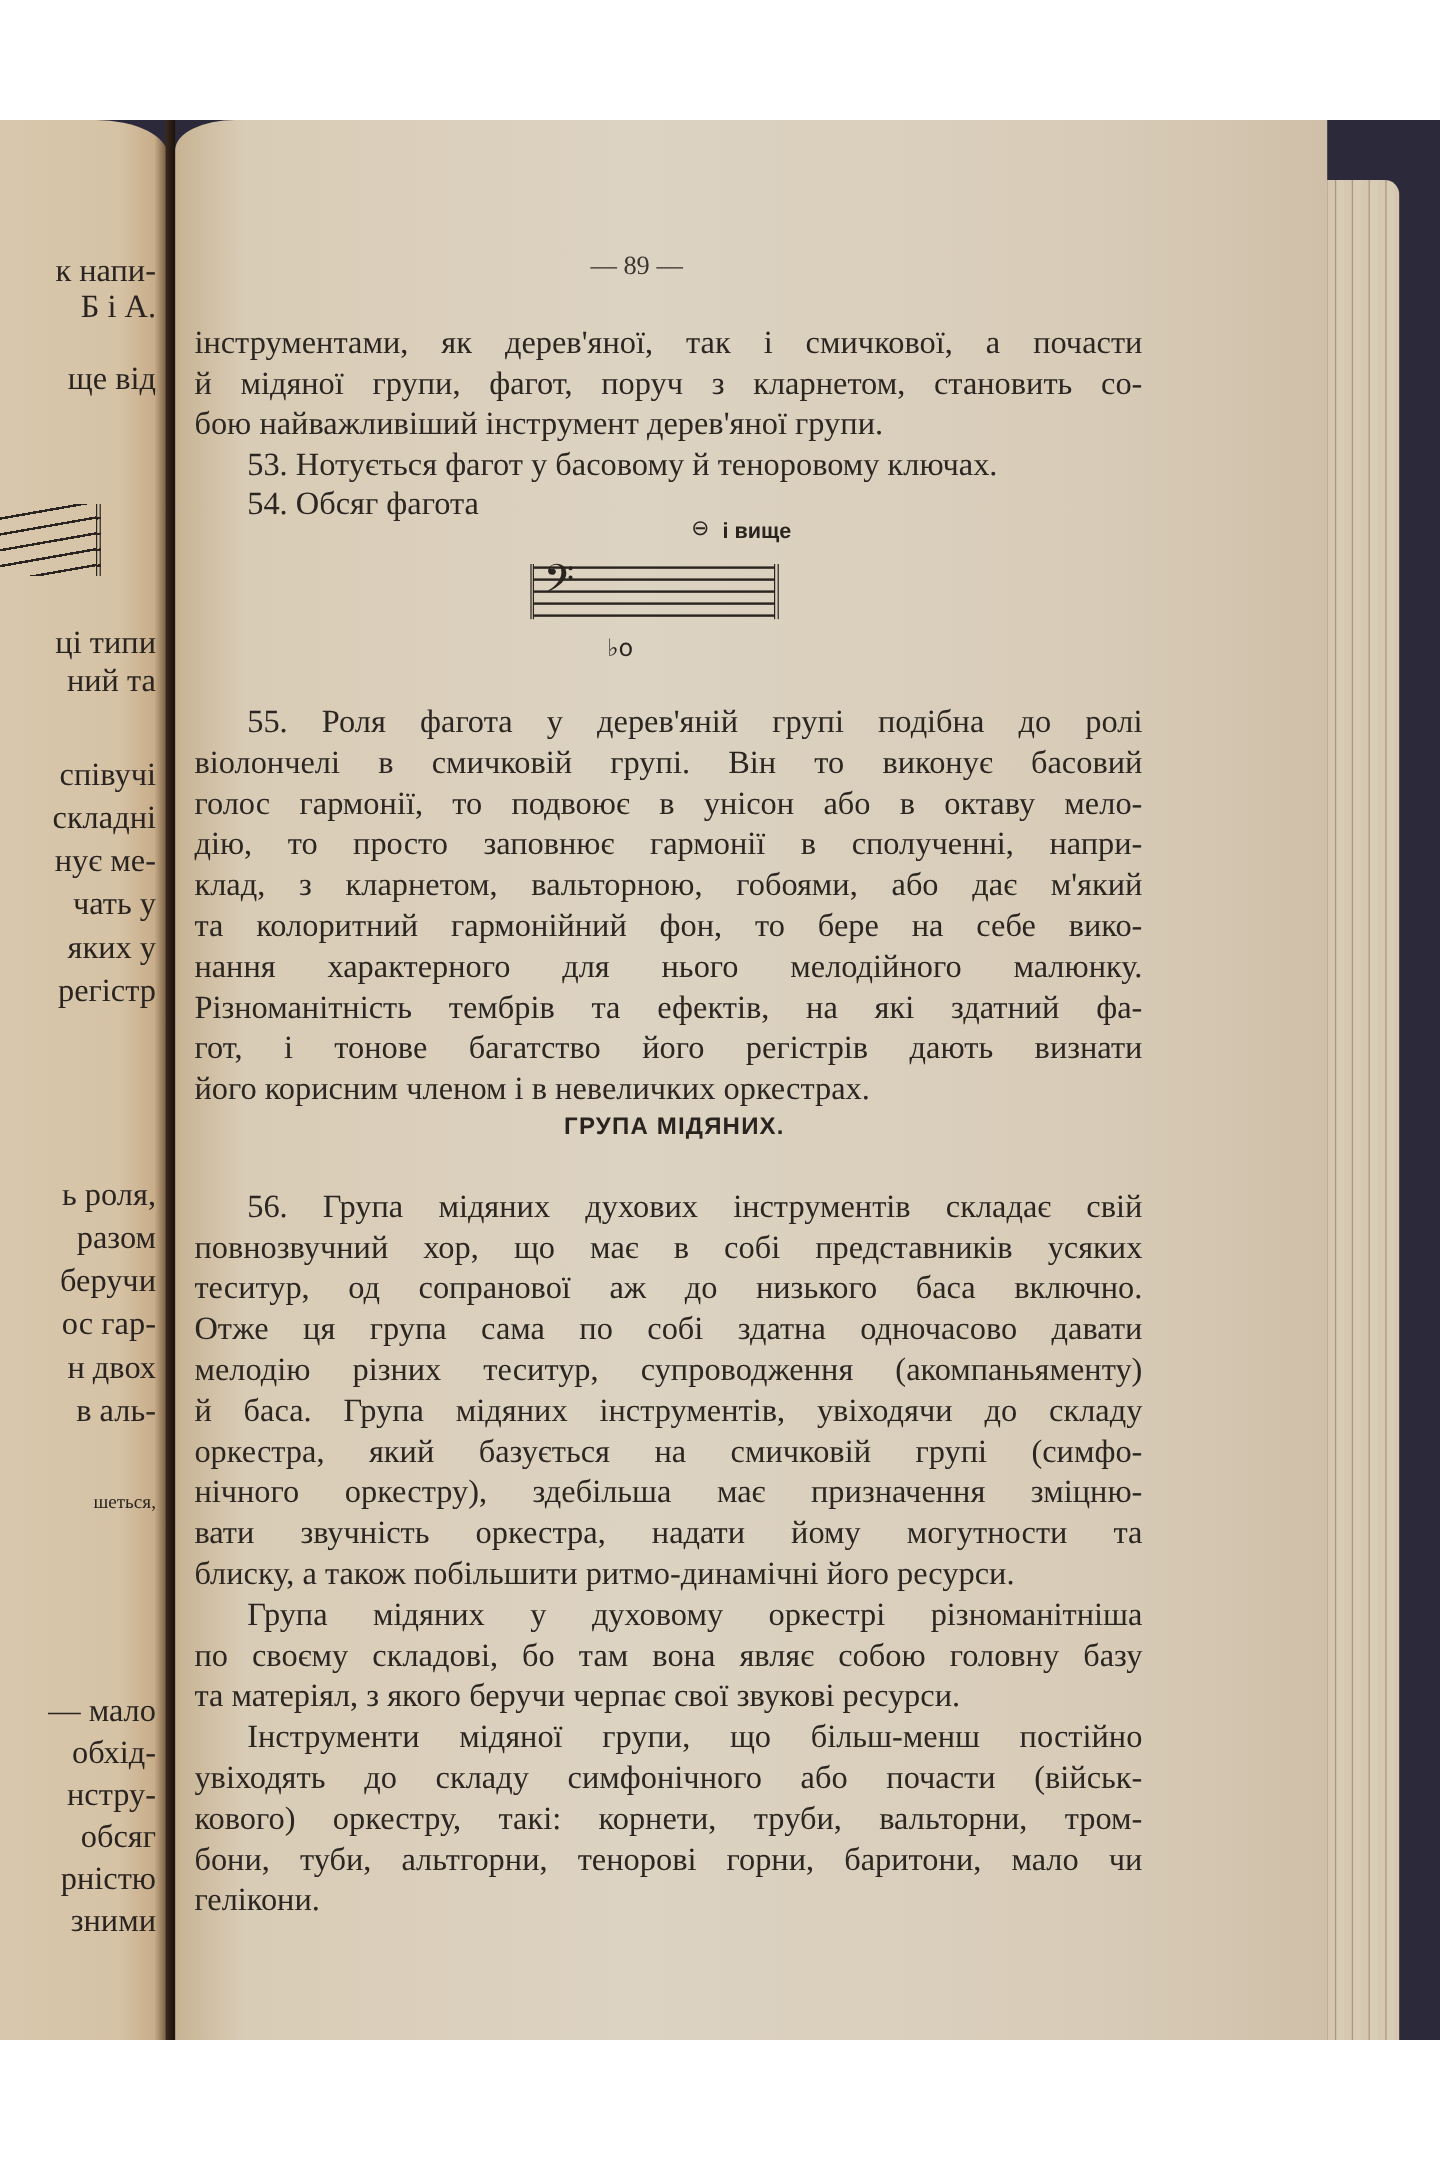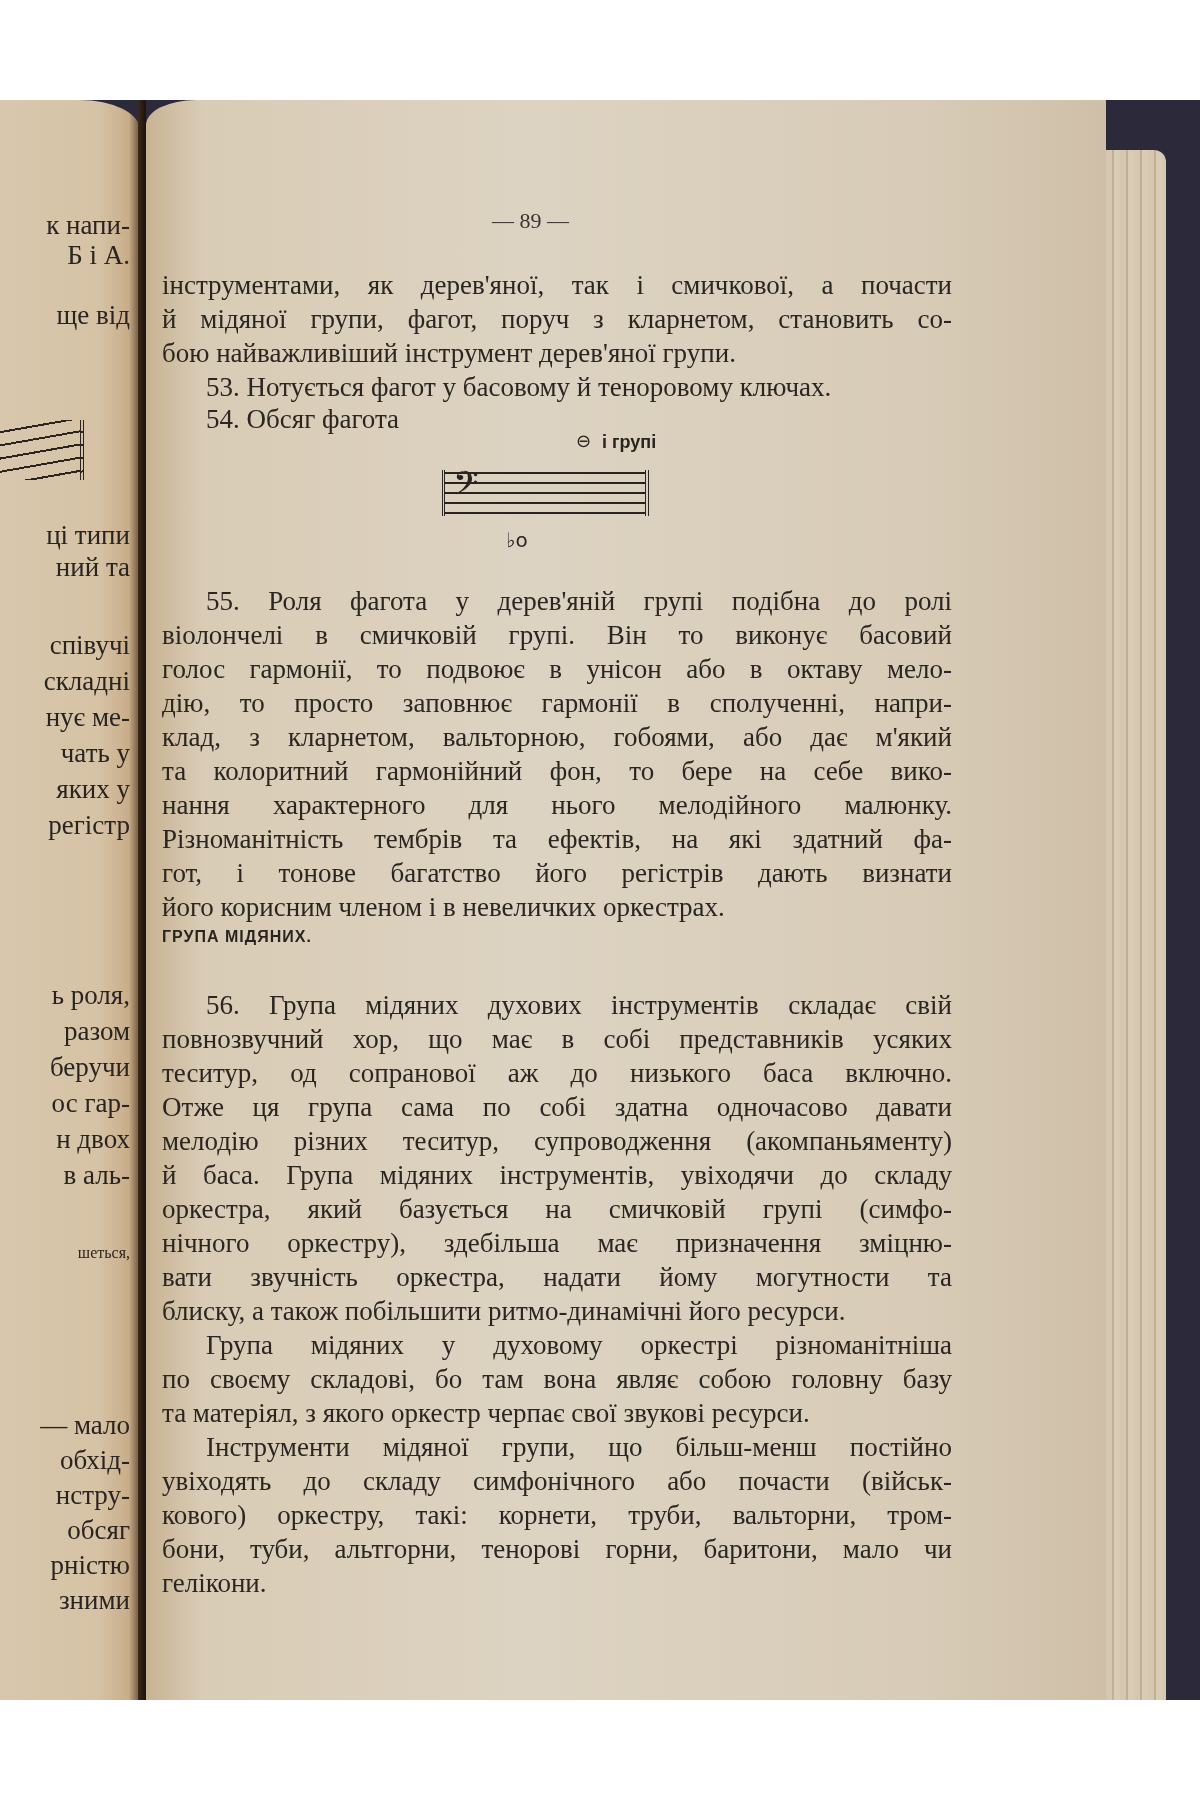"і групі" div.note-high-label { text: групі -> вище }
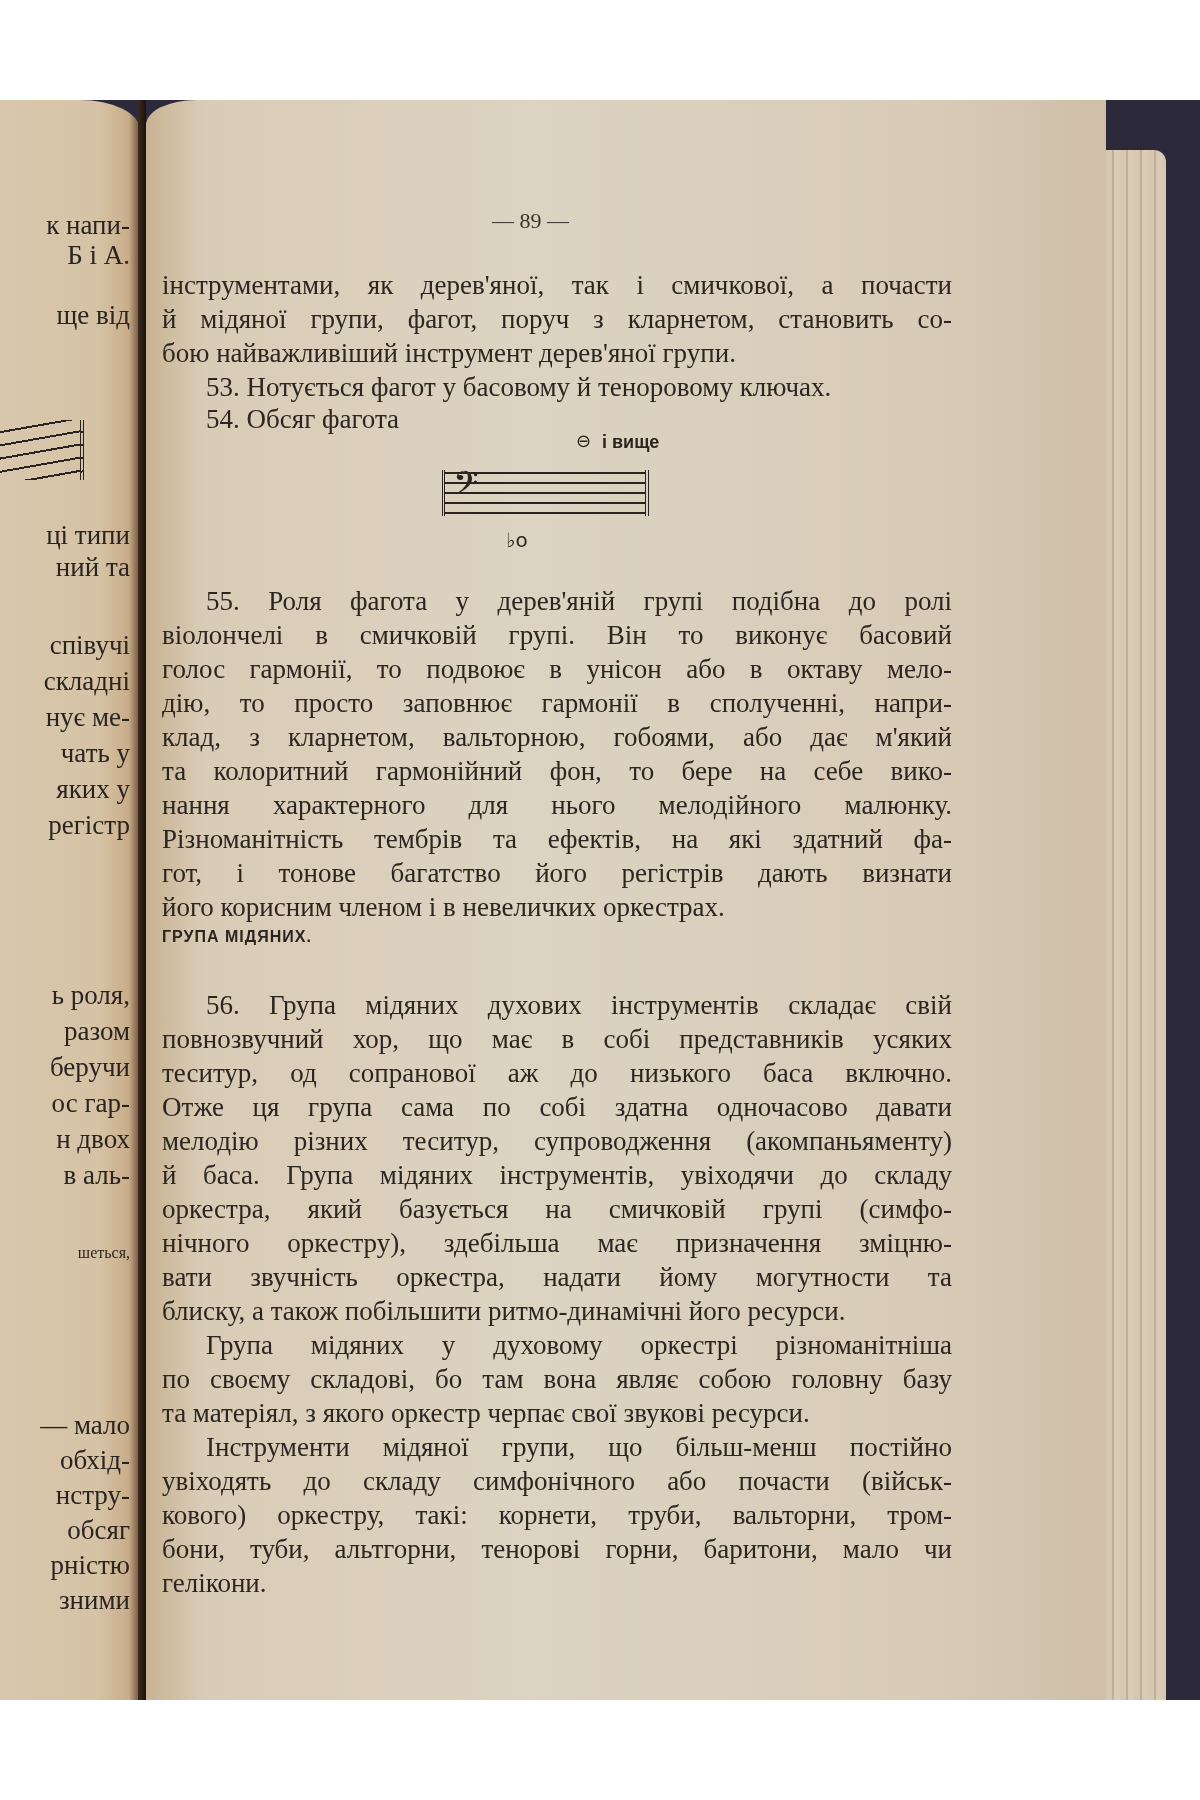"ГРУПА МІДЯНИХ." .heading { font-size: 16px -> 20px; text-align: left -> center }
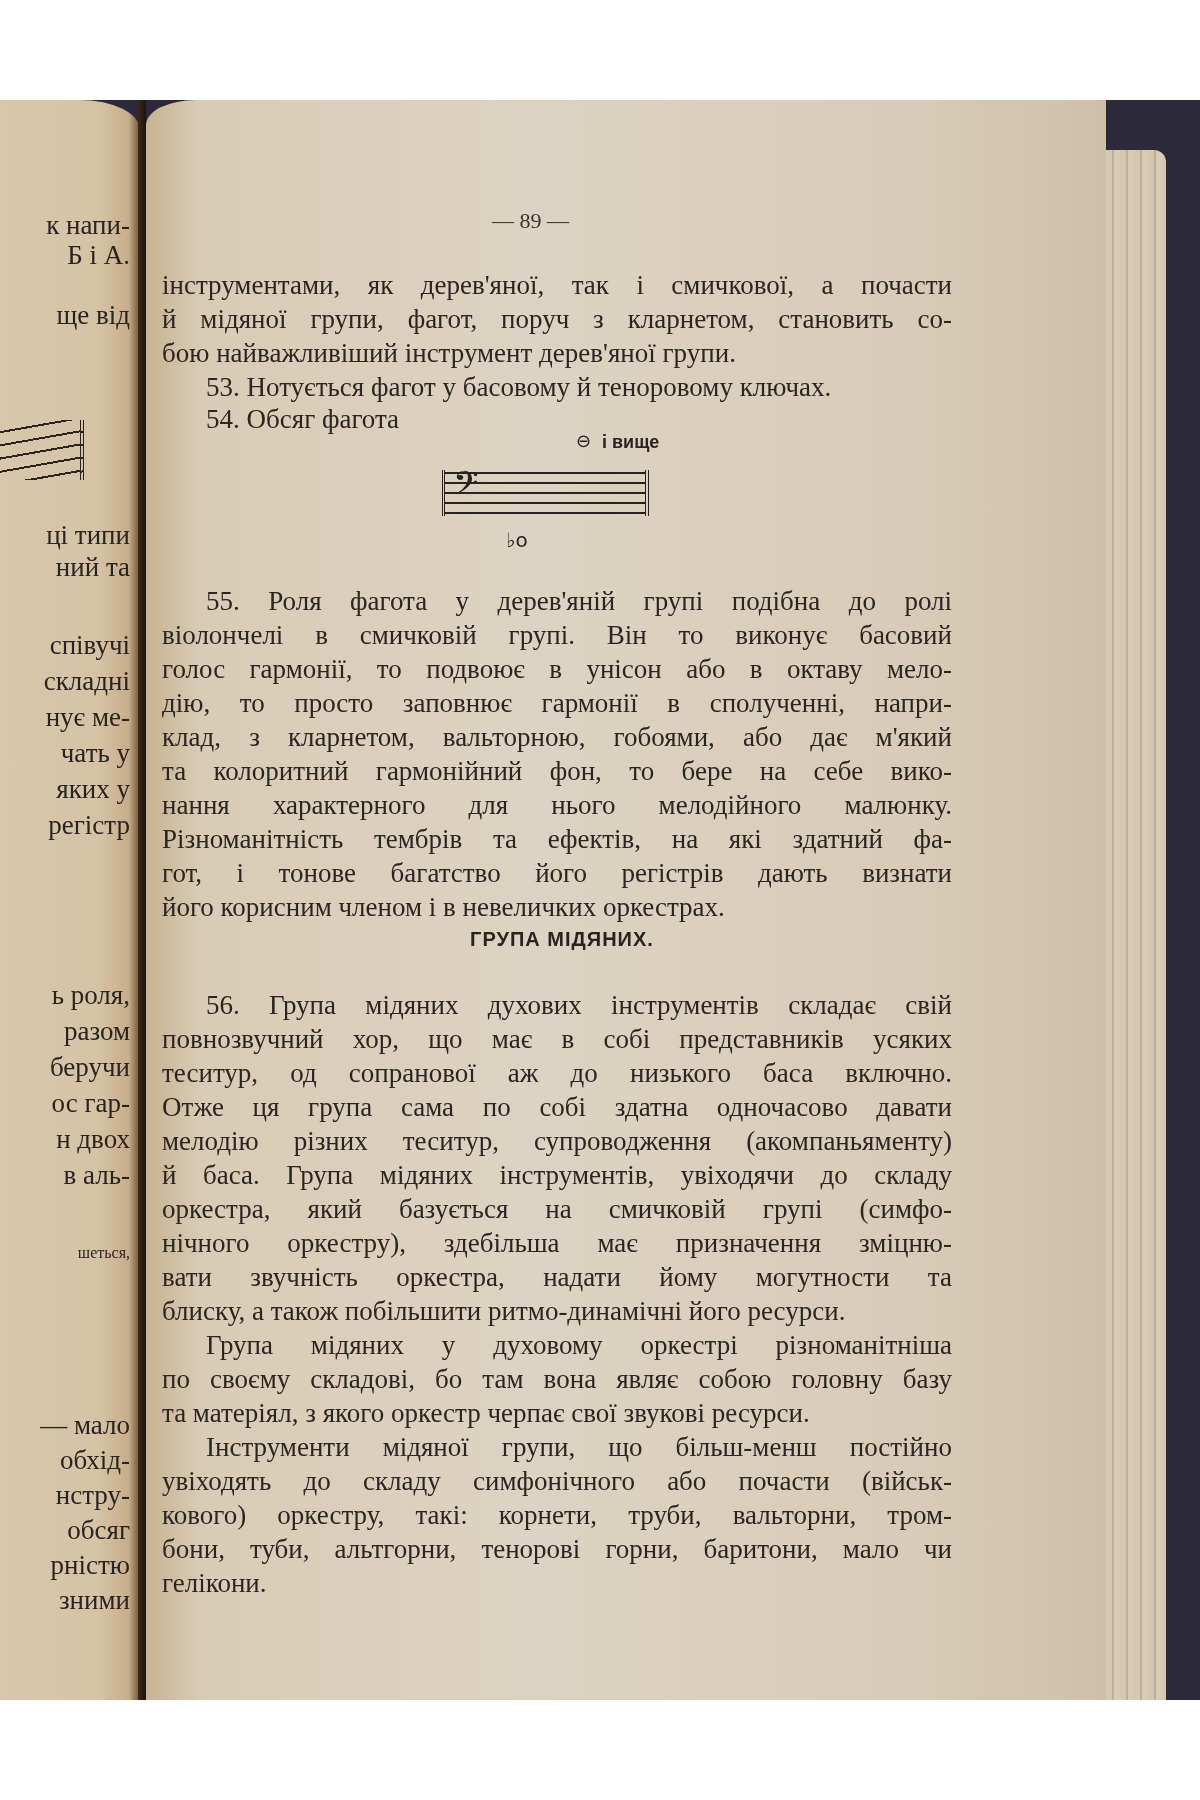"та матеріял, з якого оркестр" div.line { text: оркестр -> беручи }
